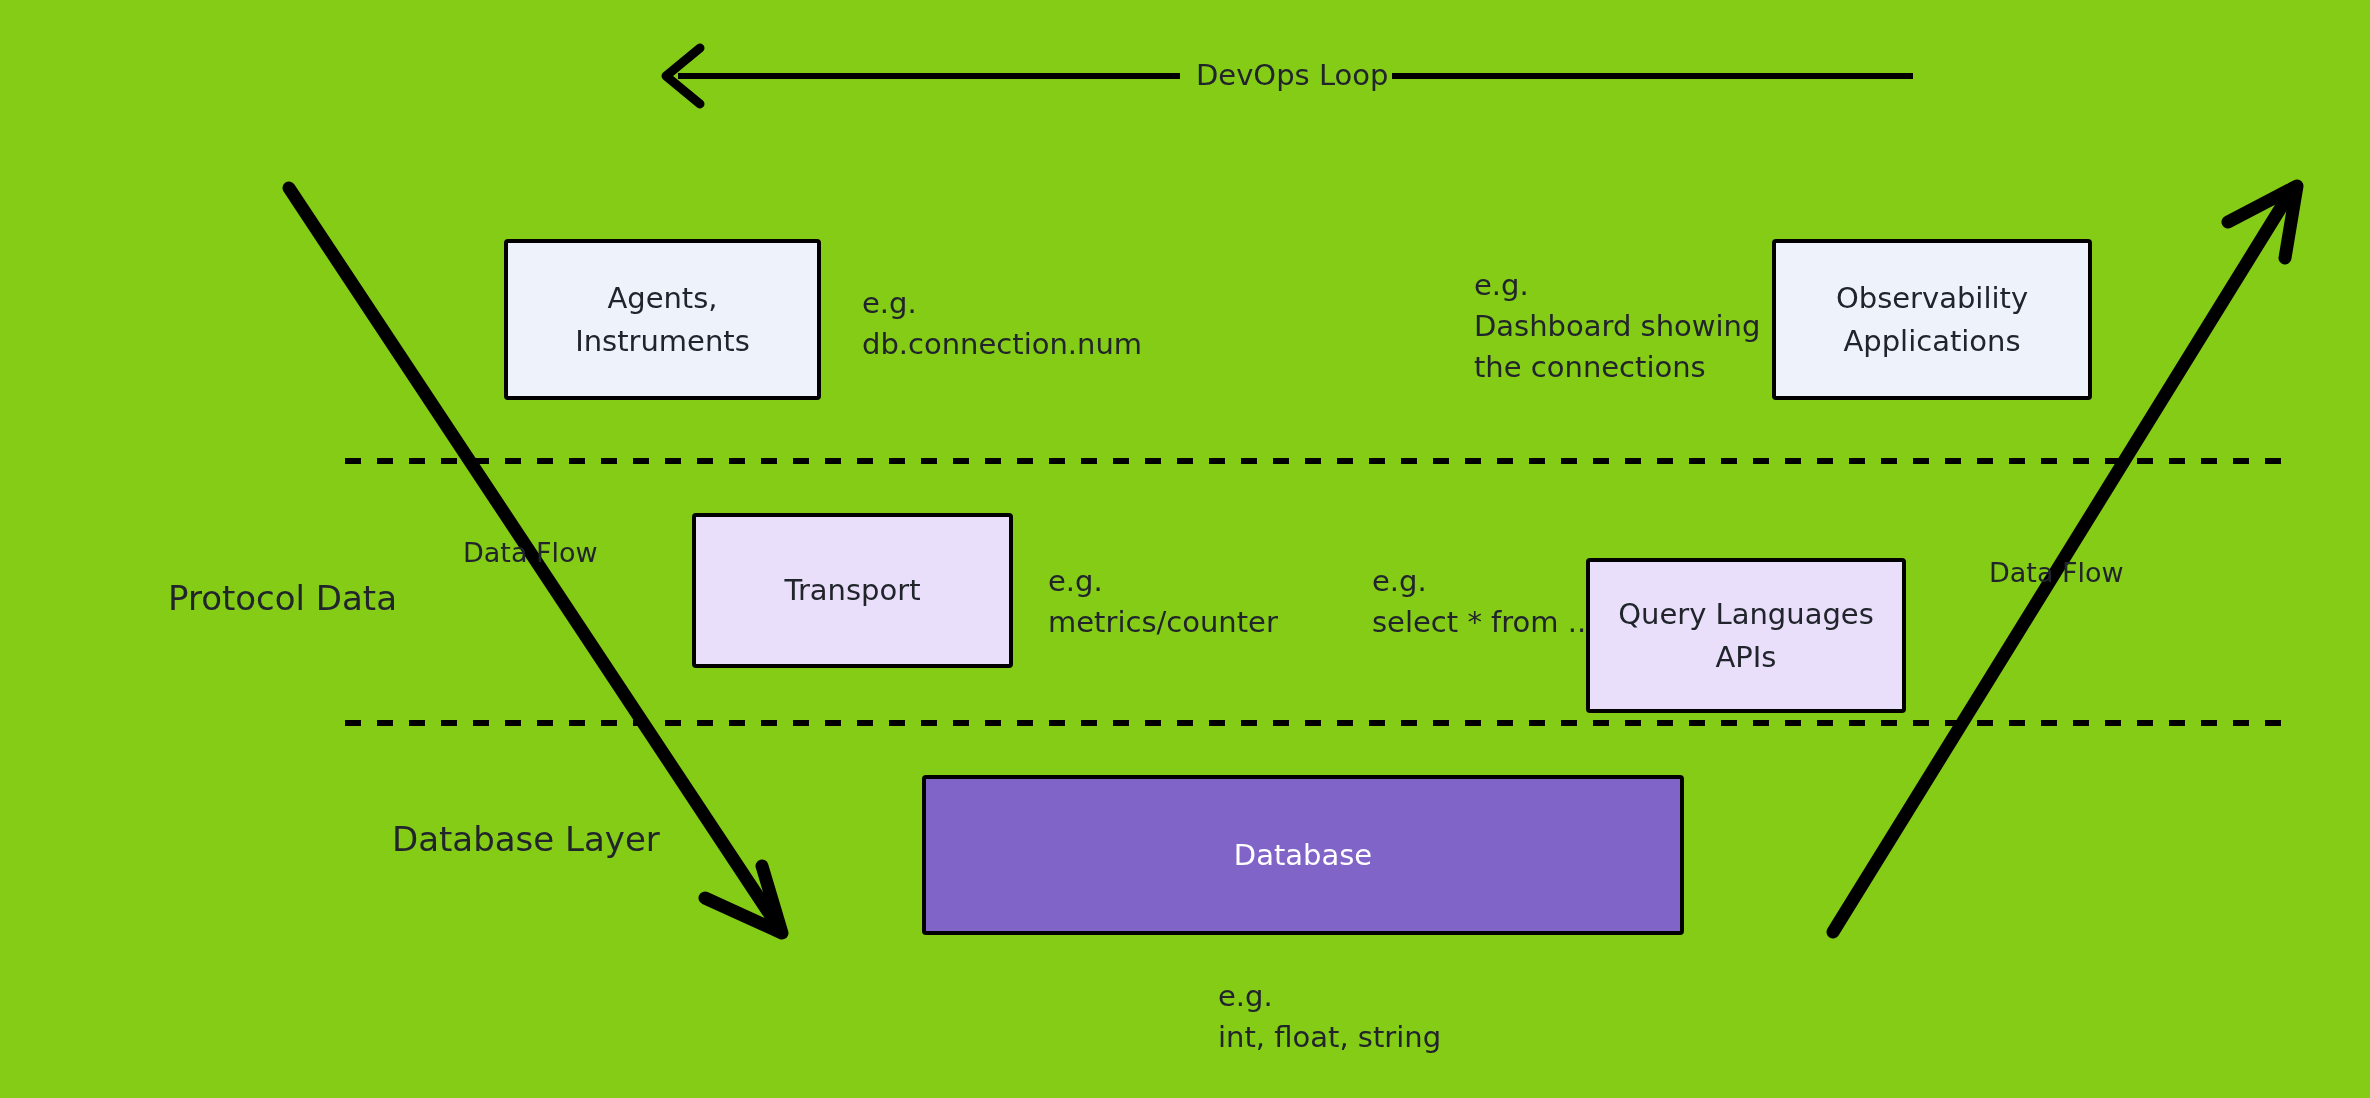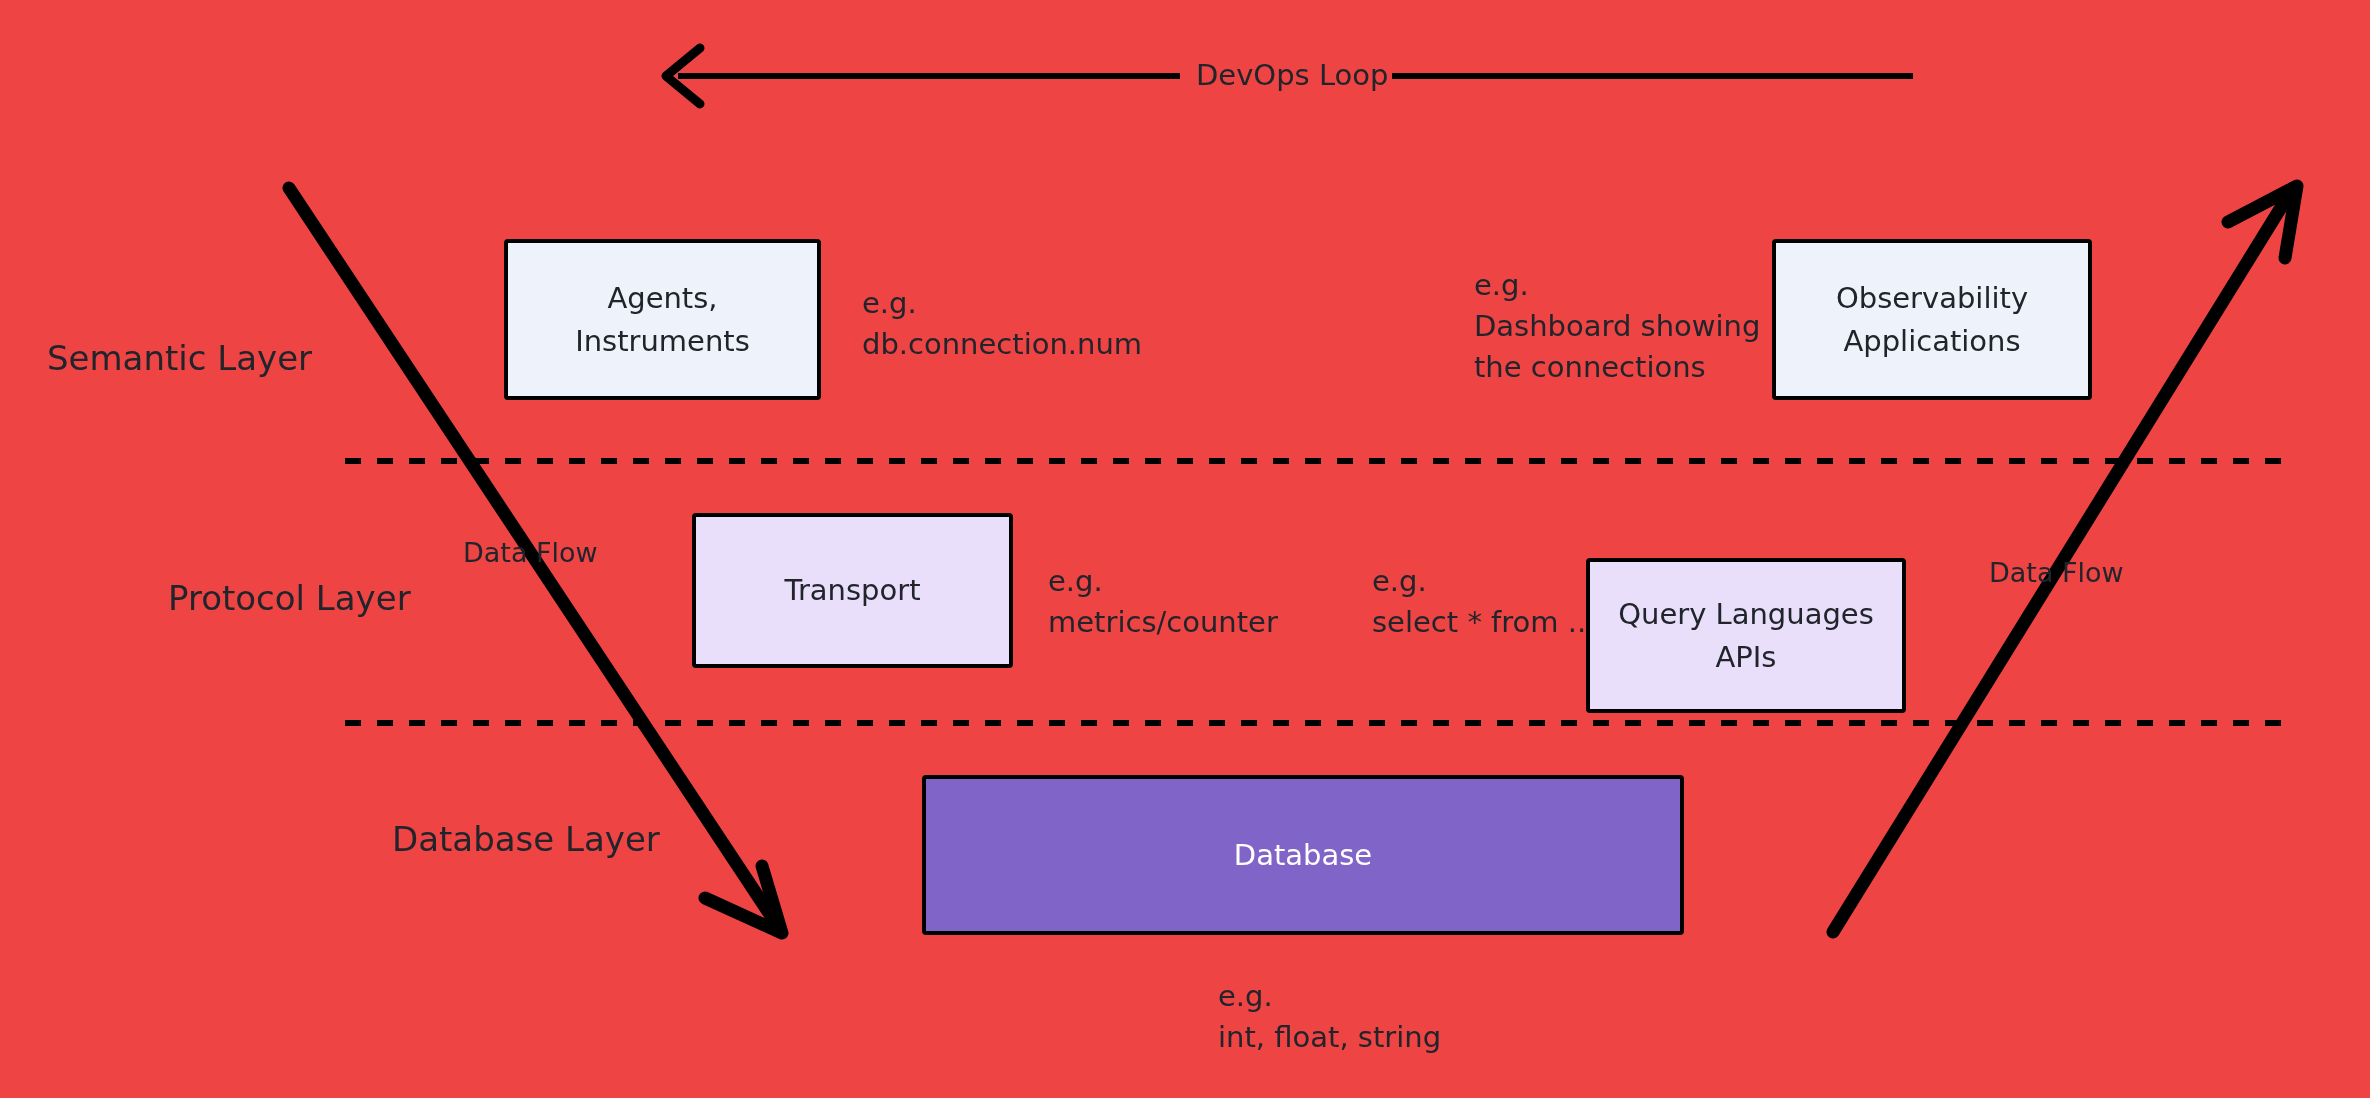"DevOps Loop" #canvas { background: #ef4444 -> #84cc16 }
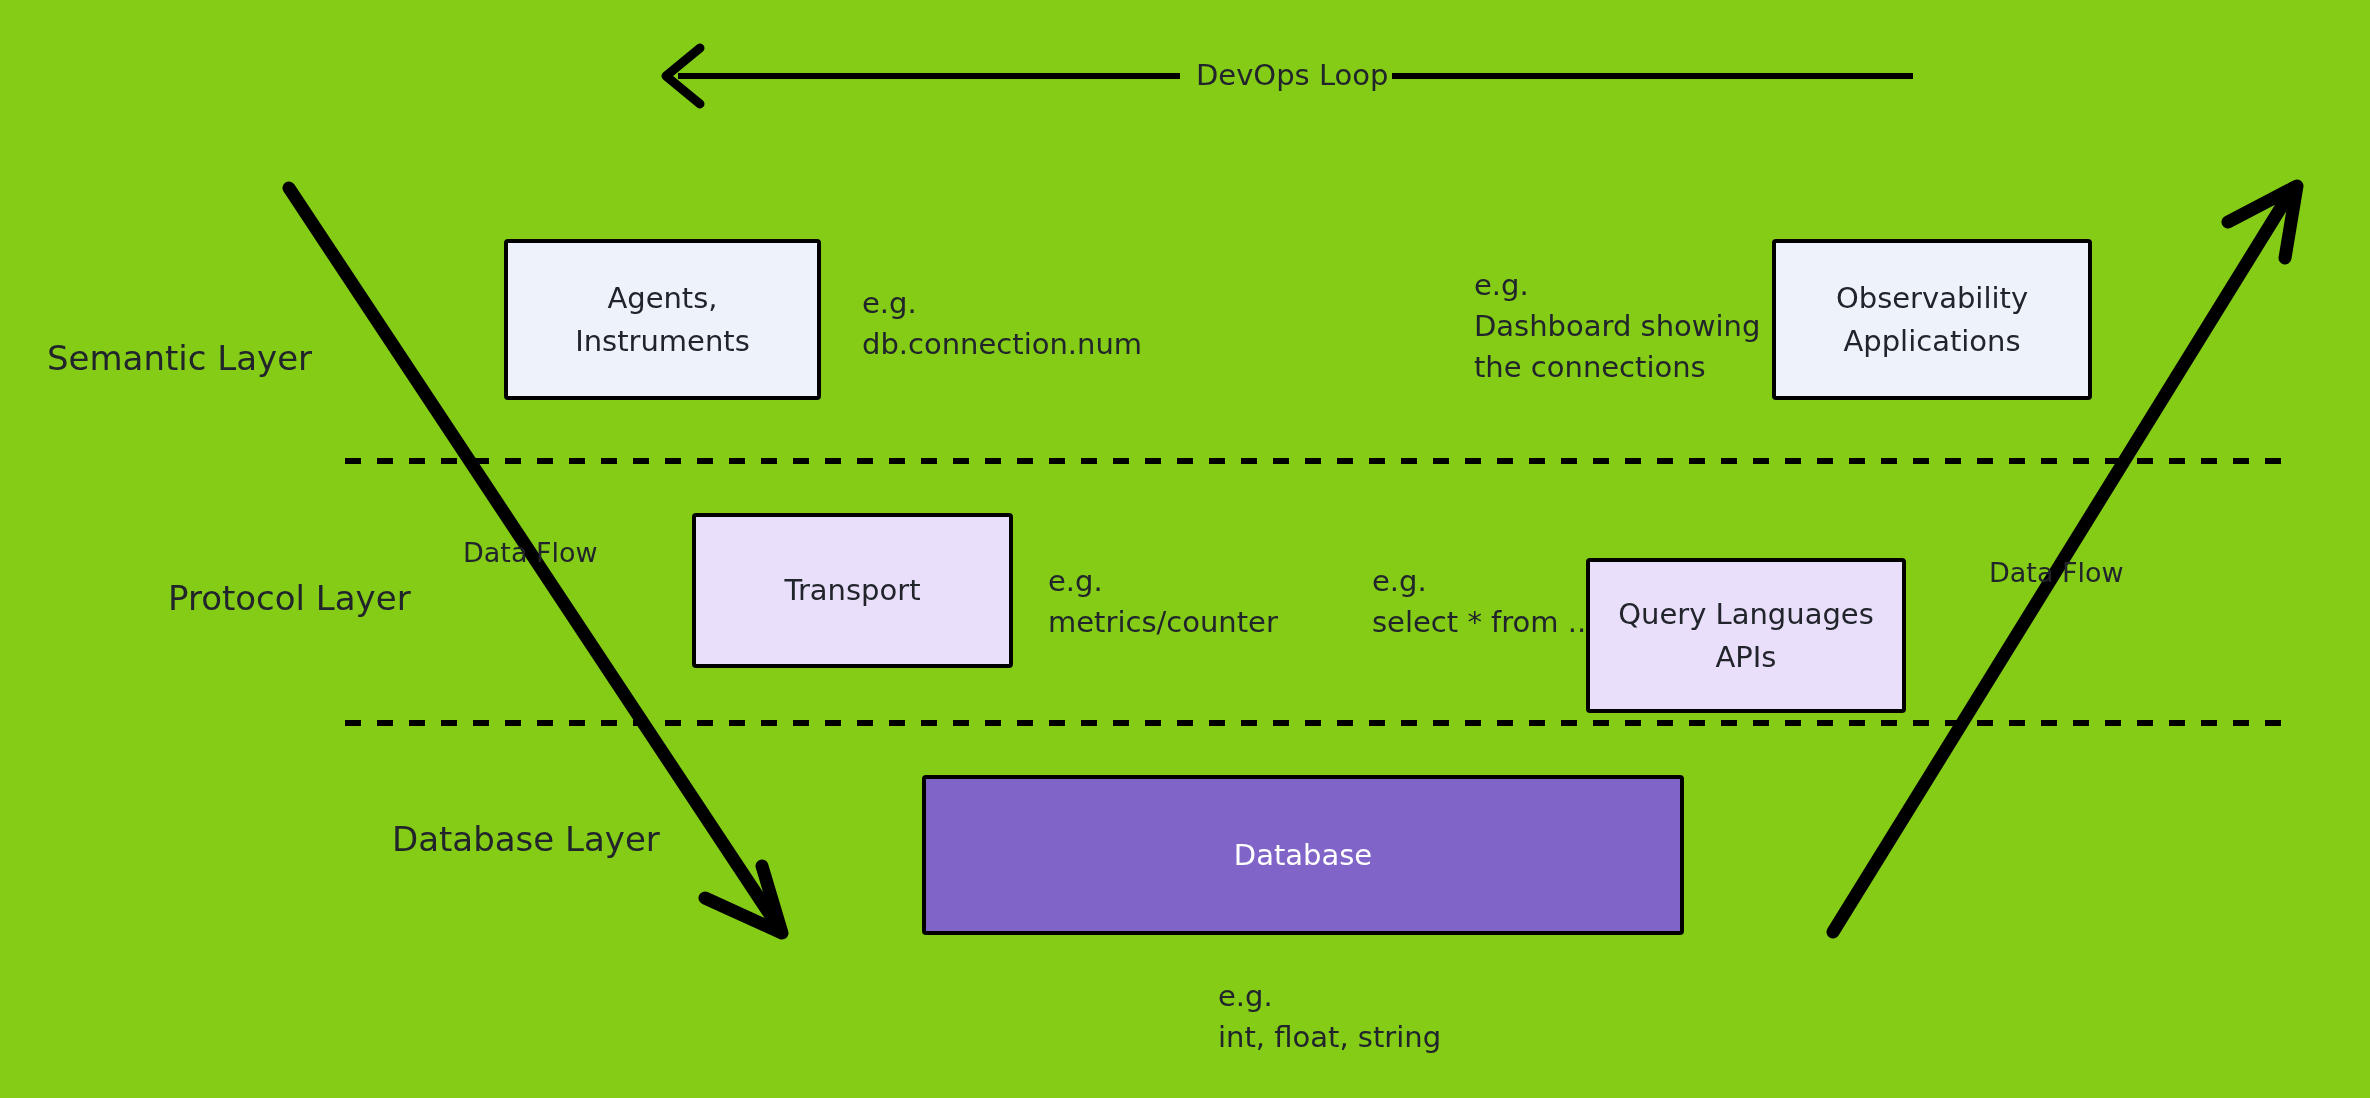"Semantic Layer" div.layer-title { html: <div>Semantic Layer</div> -> none }
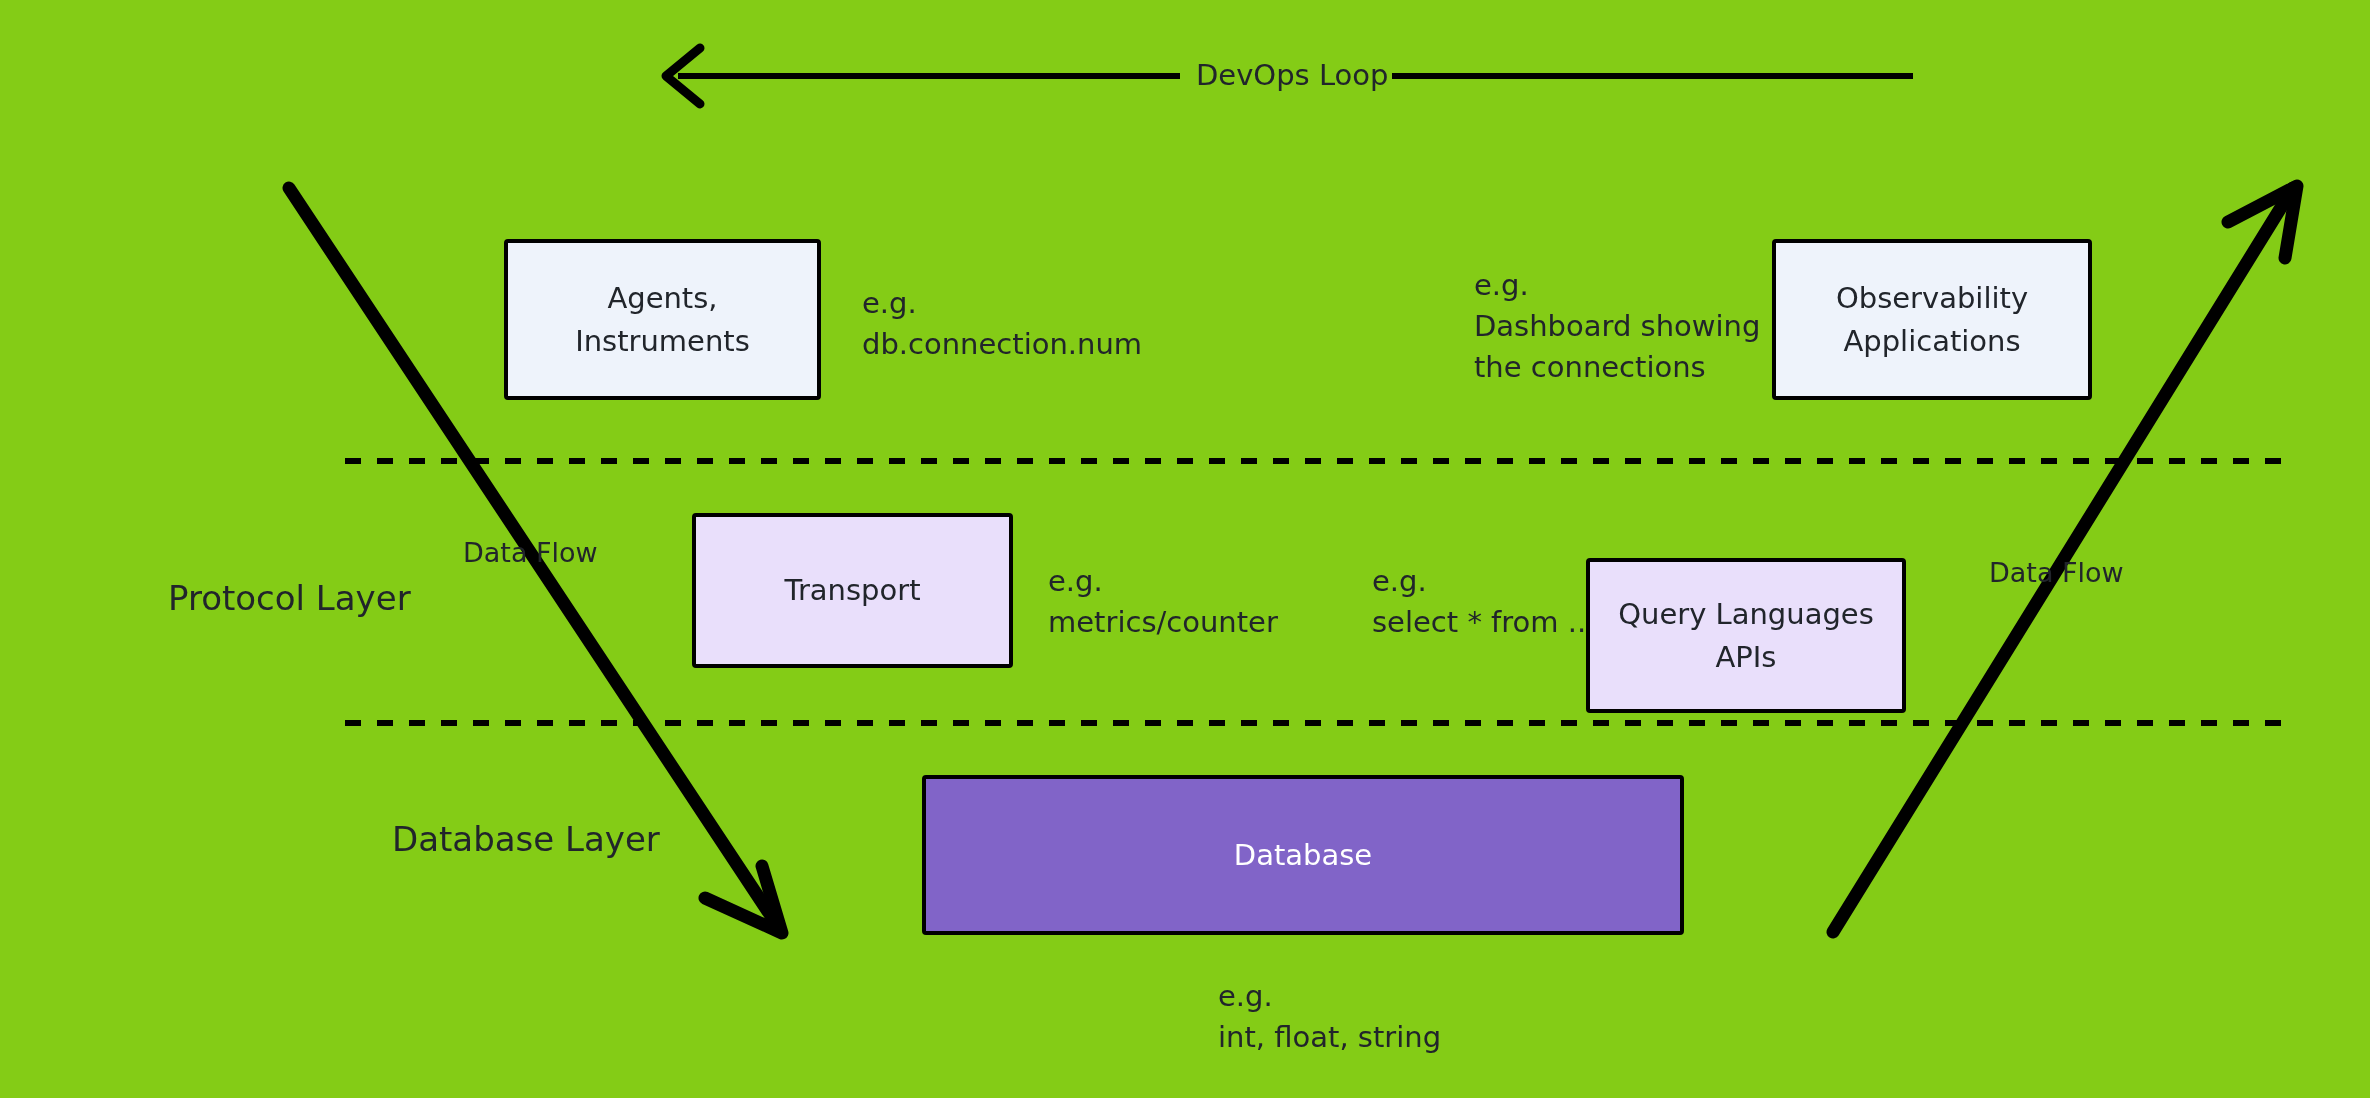"Protocol Layer" div.layer-title { text: Layer -> Data }
